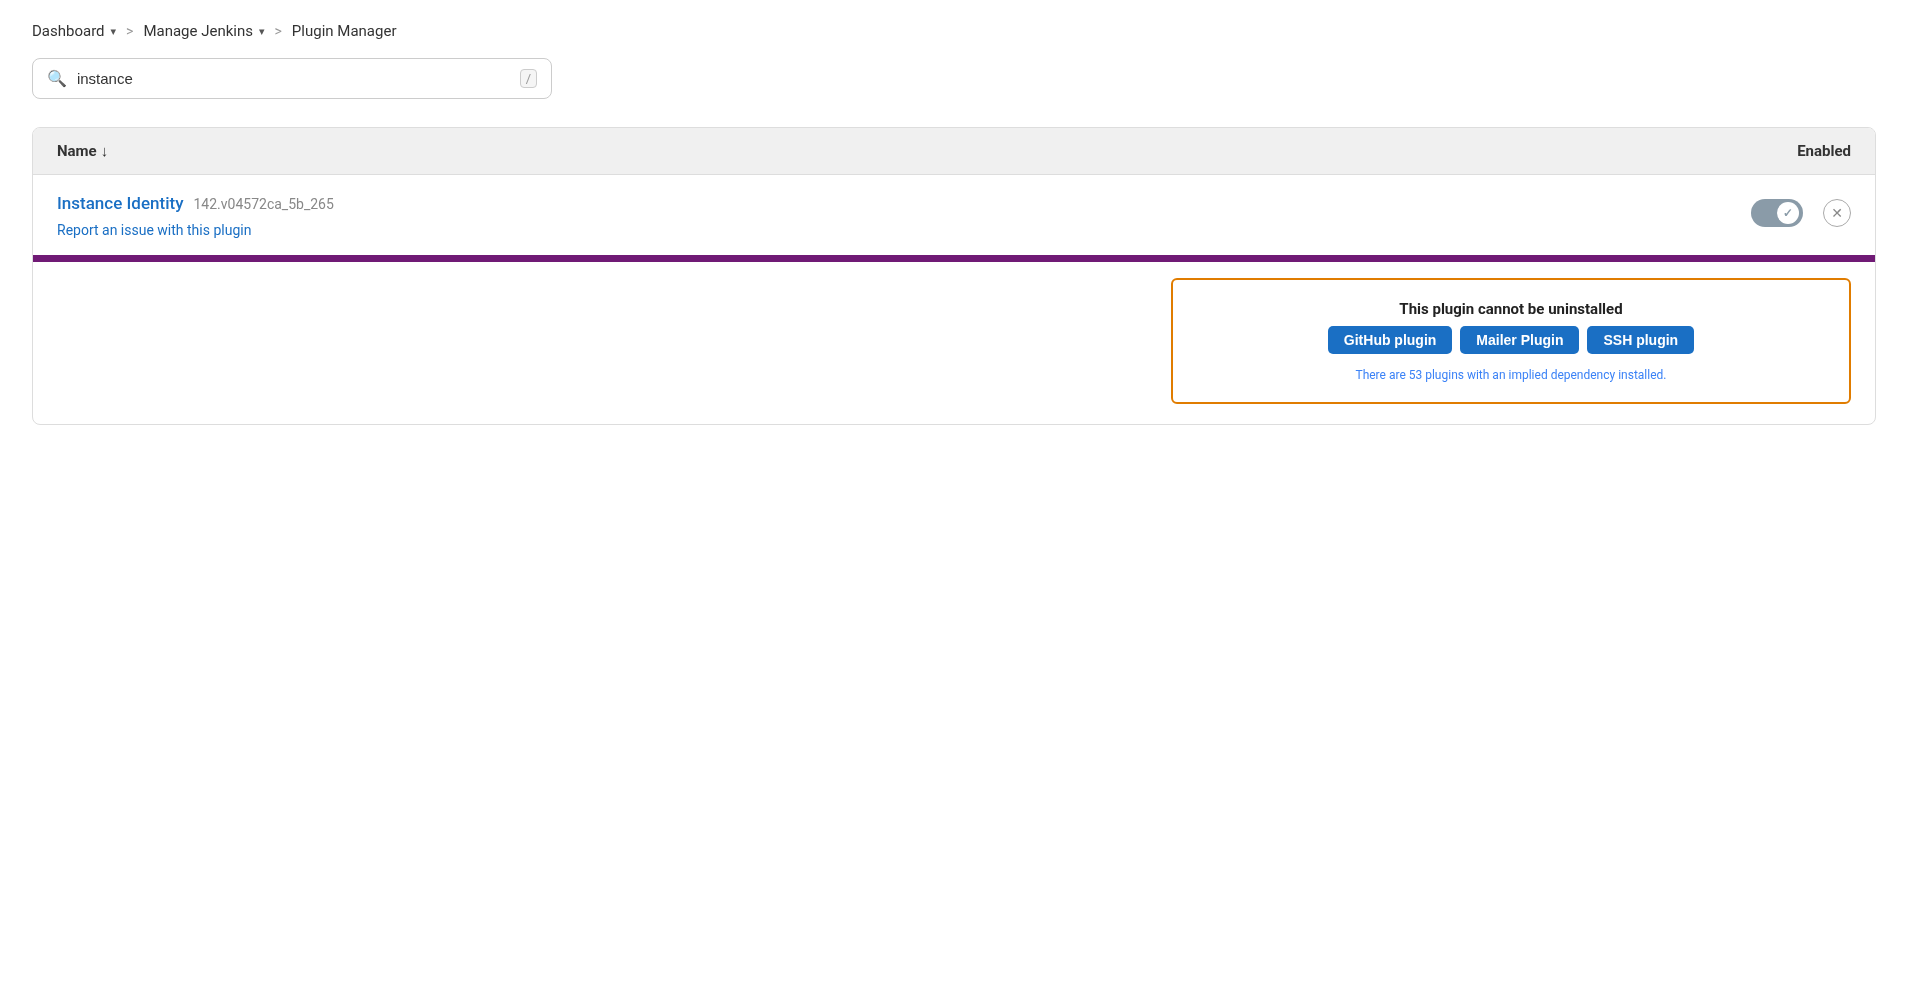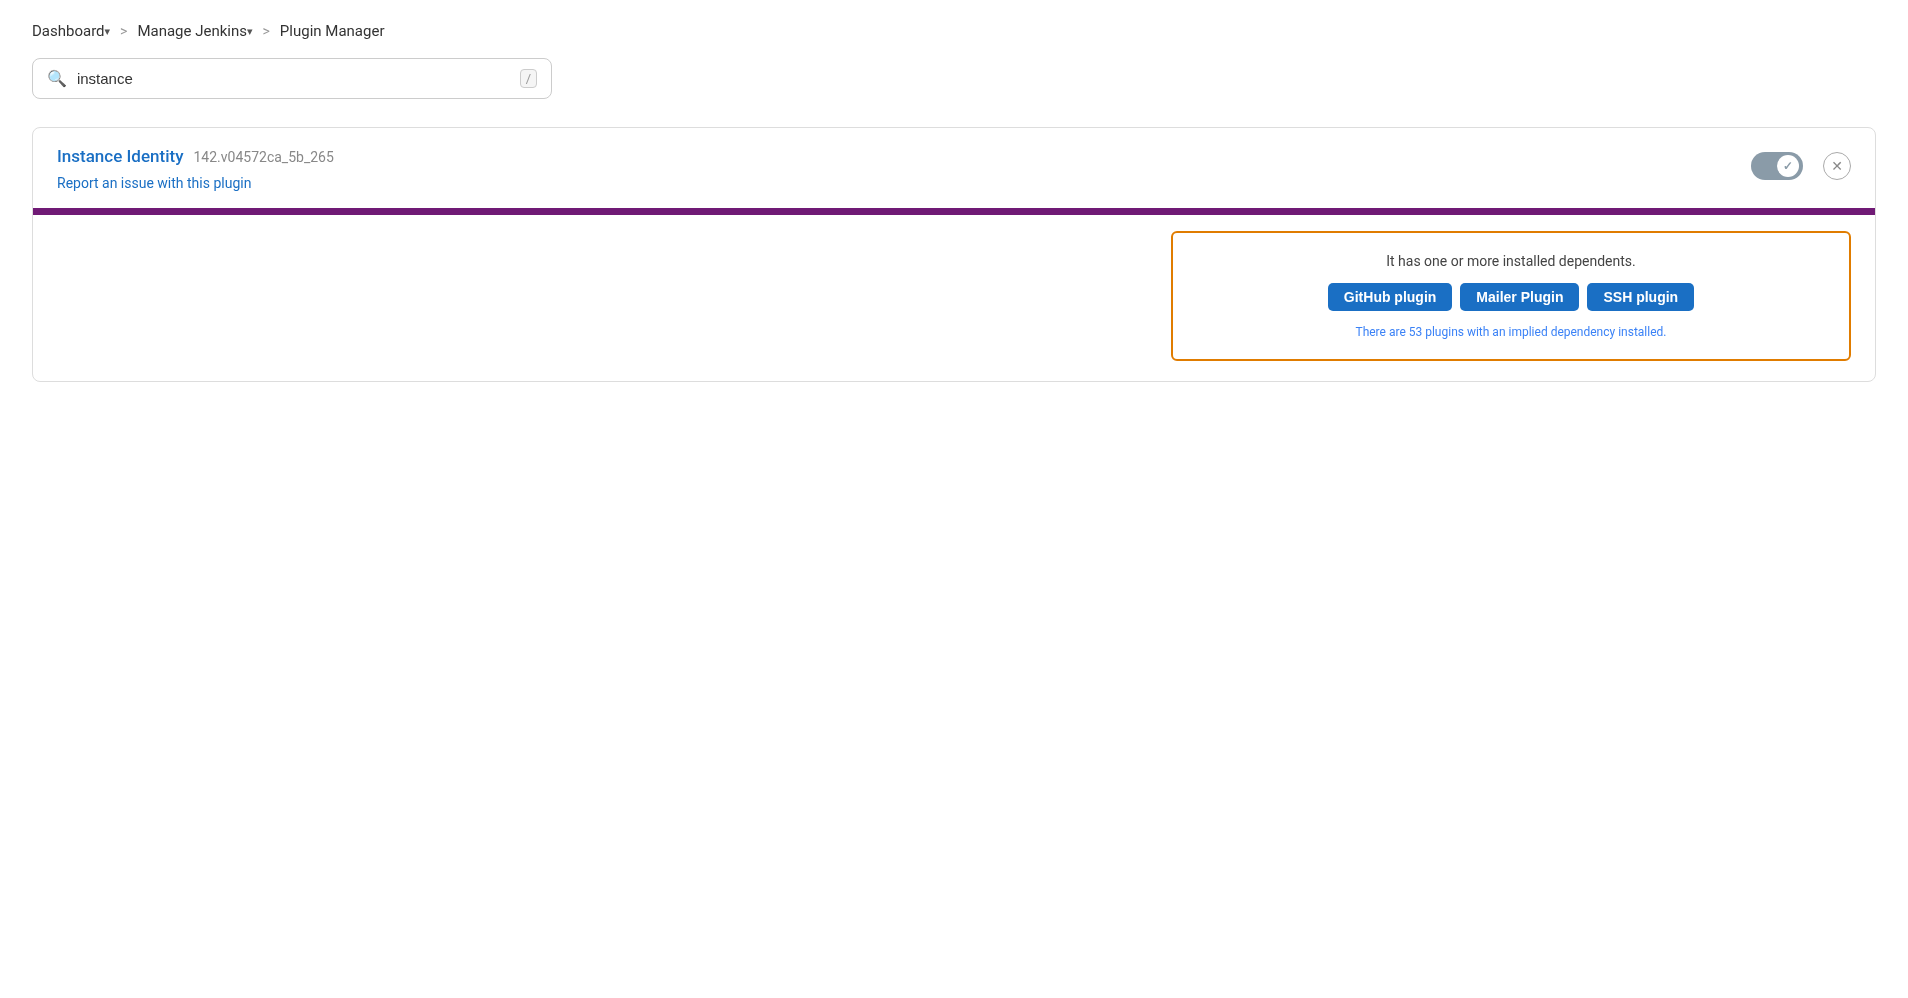"Dashboard" .breadcrumb-item { gap: none -> 6px }
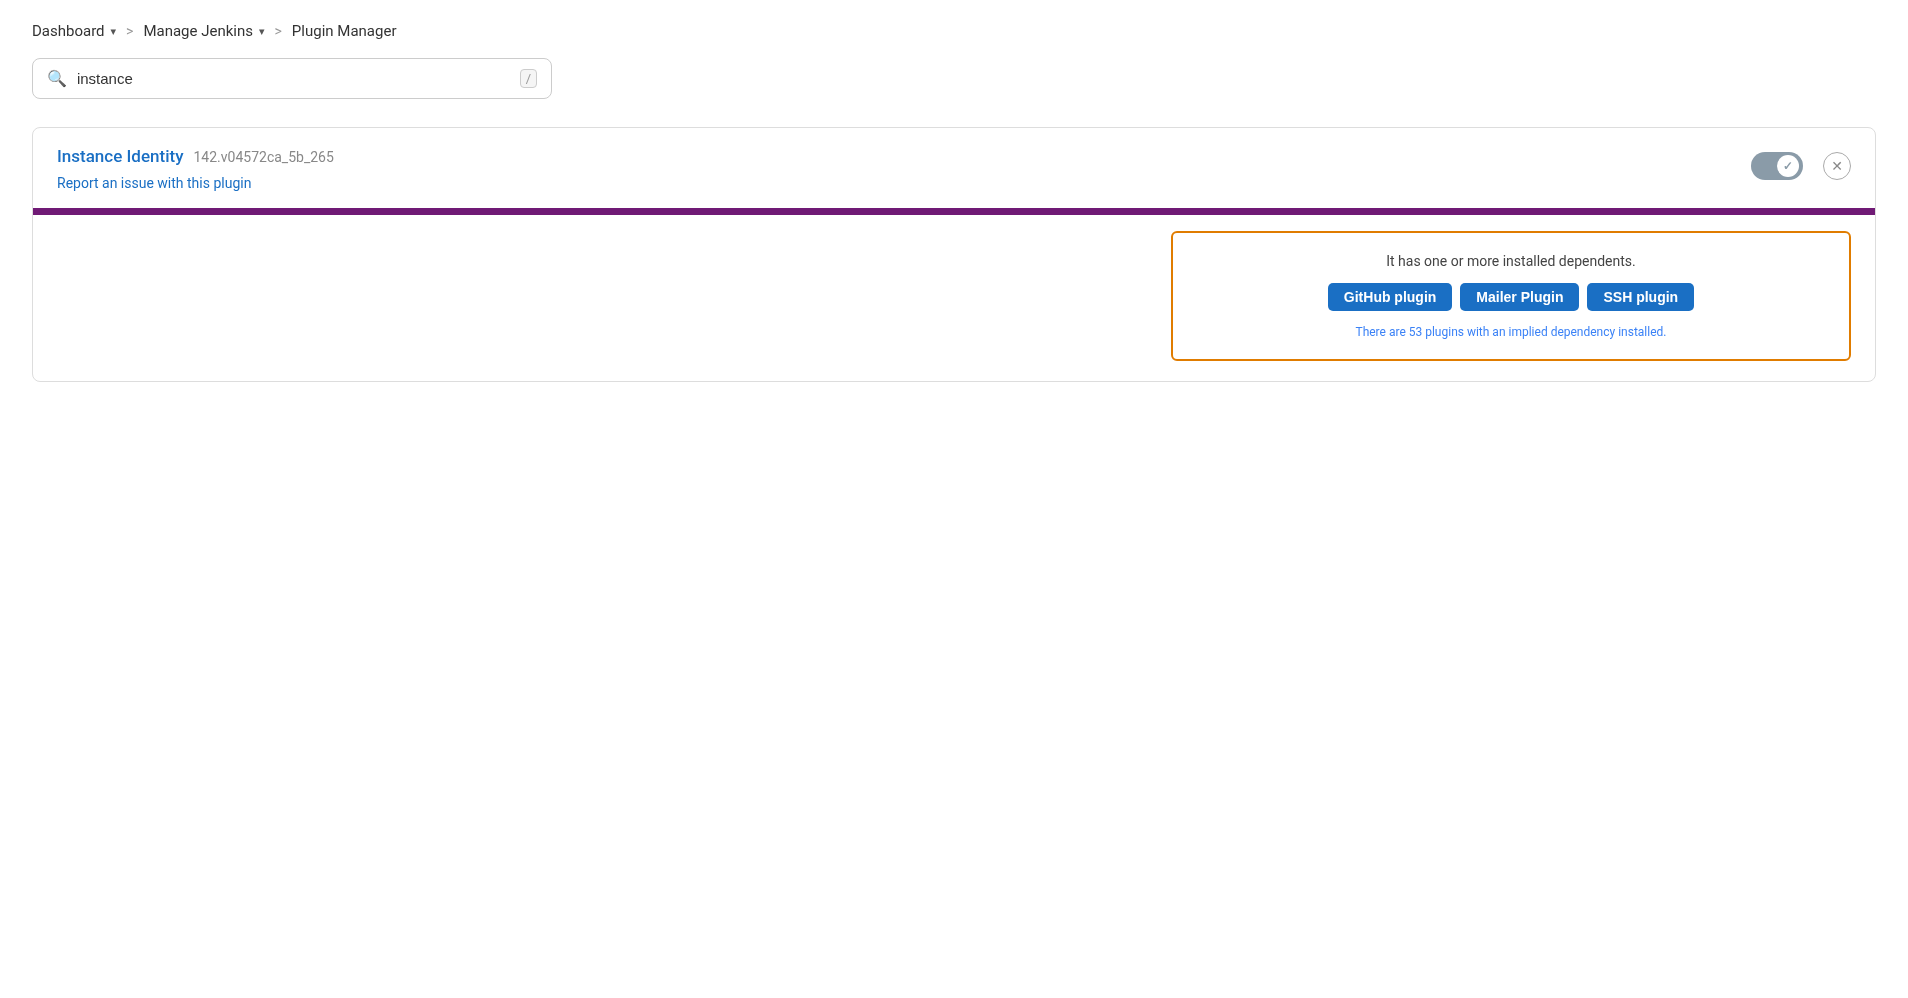"Name" div.table-header { html: none -> <div> <div> <span>Name</span> <span>↓</span> </div> <div>Enabled</div> </div> }
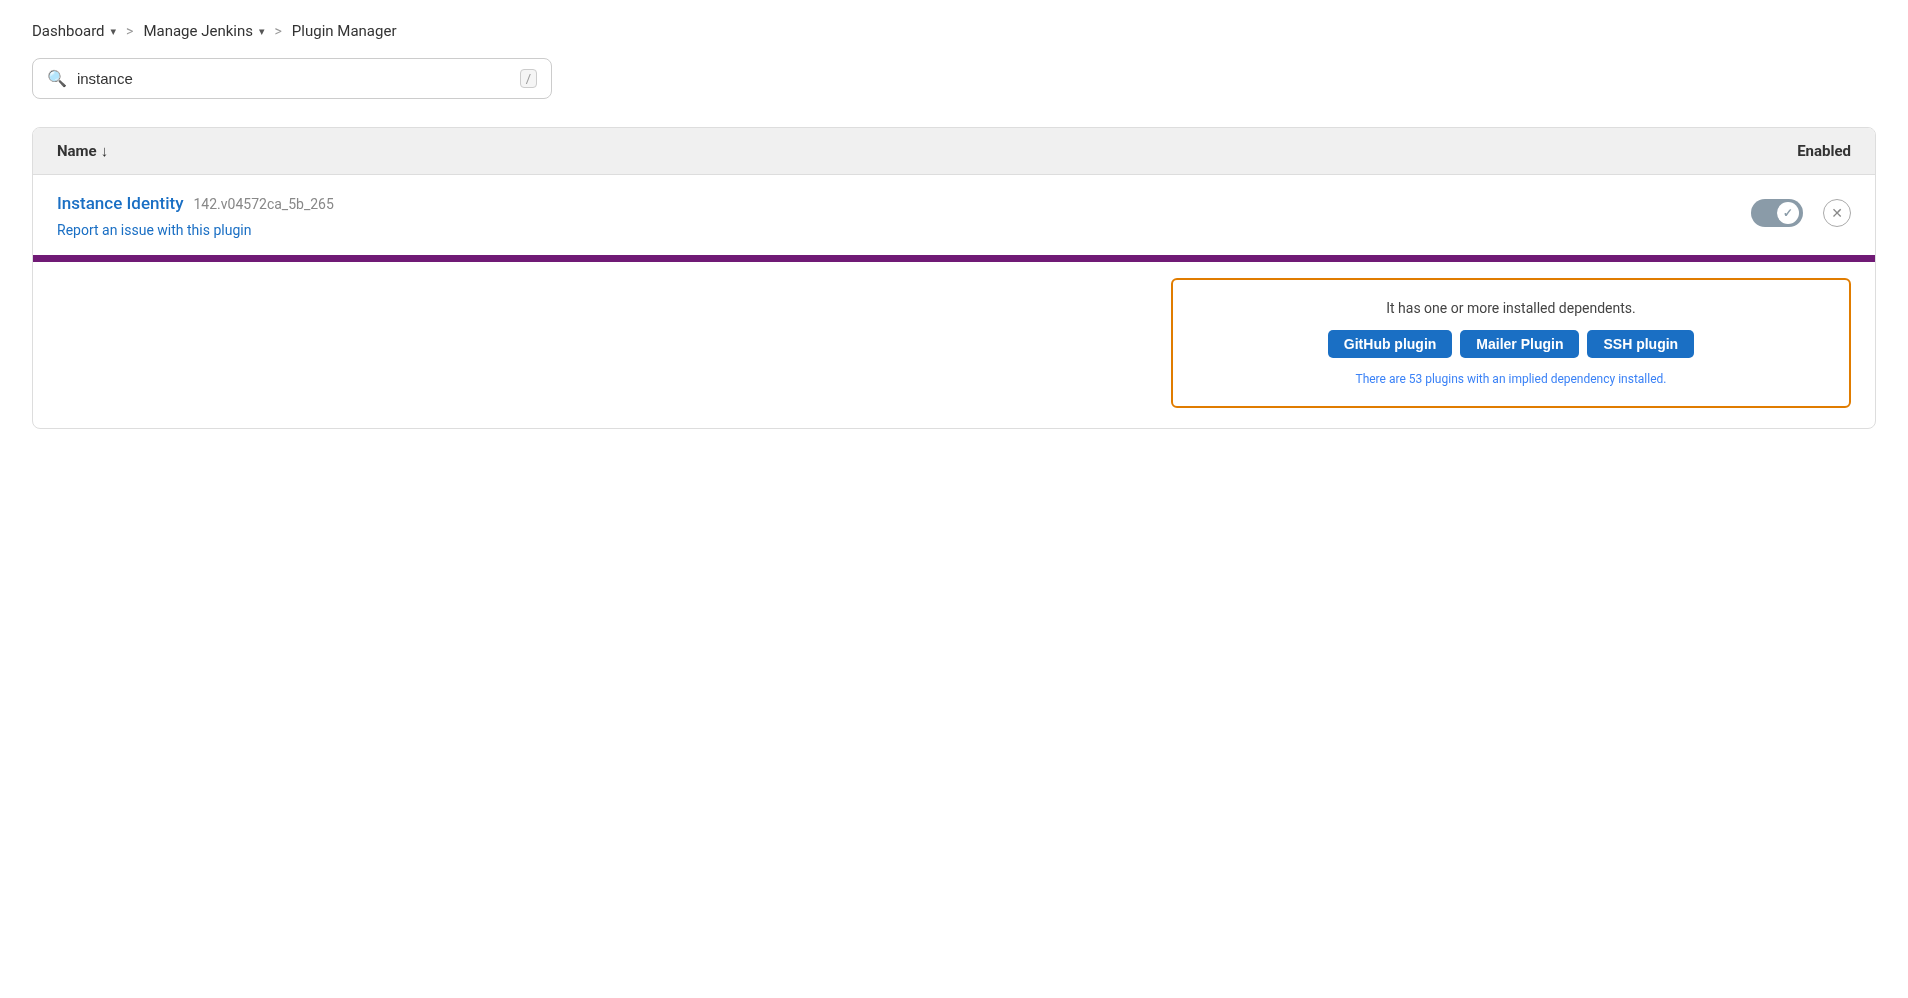"This plugin cannot be uninstalled" div.uninstall-title { html: none -> <div>This plugin cannot be uninstalled</div> }
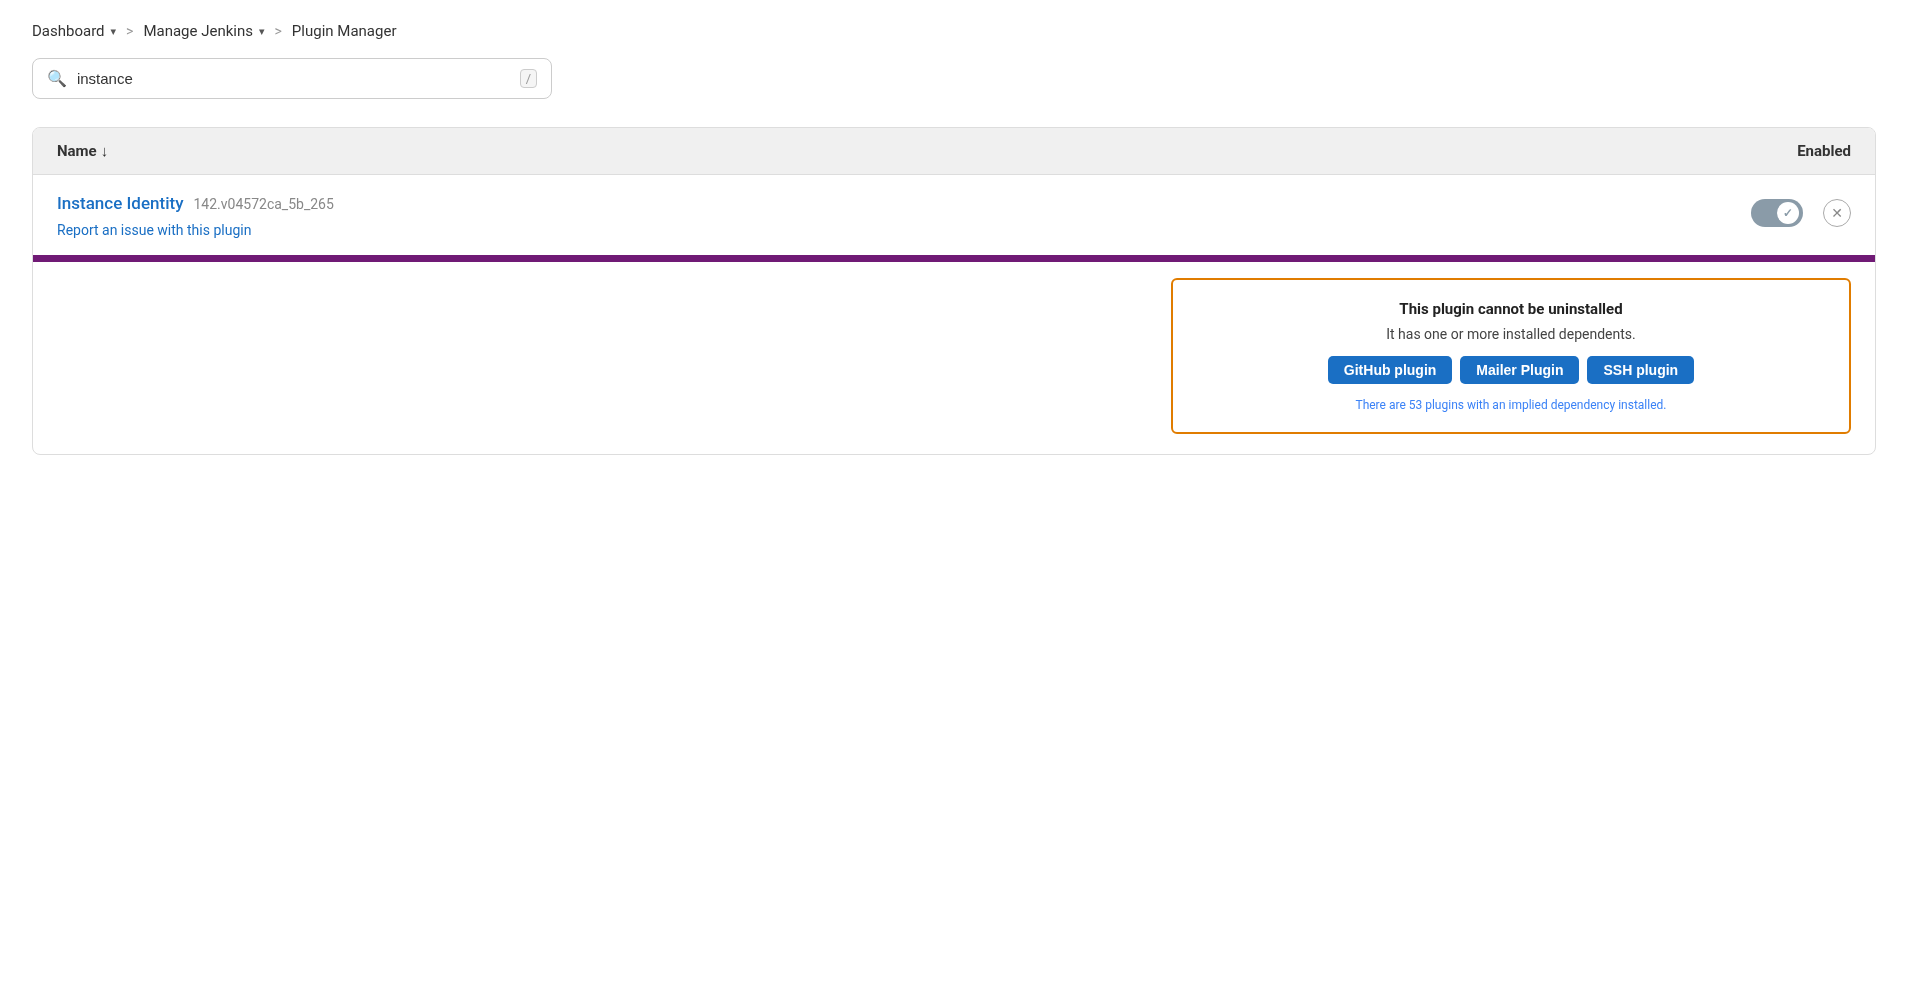"It has one or more" div.uninstall-subtitle { html: <div>It has one or more installed dependents.</div> -> none }
